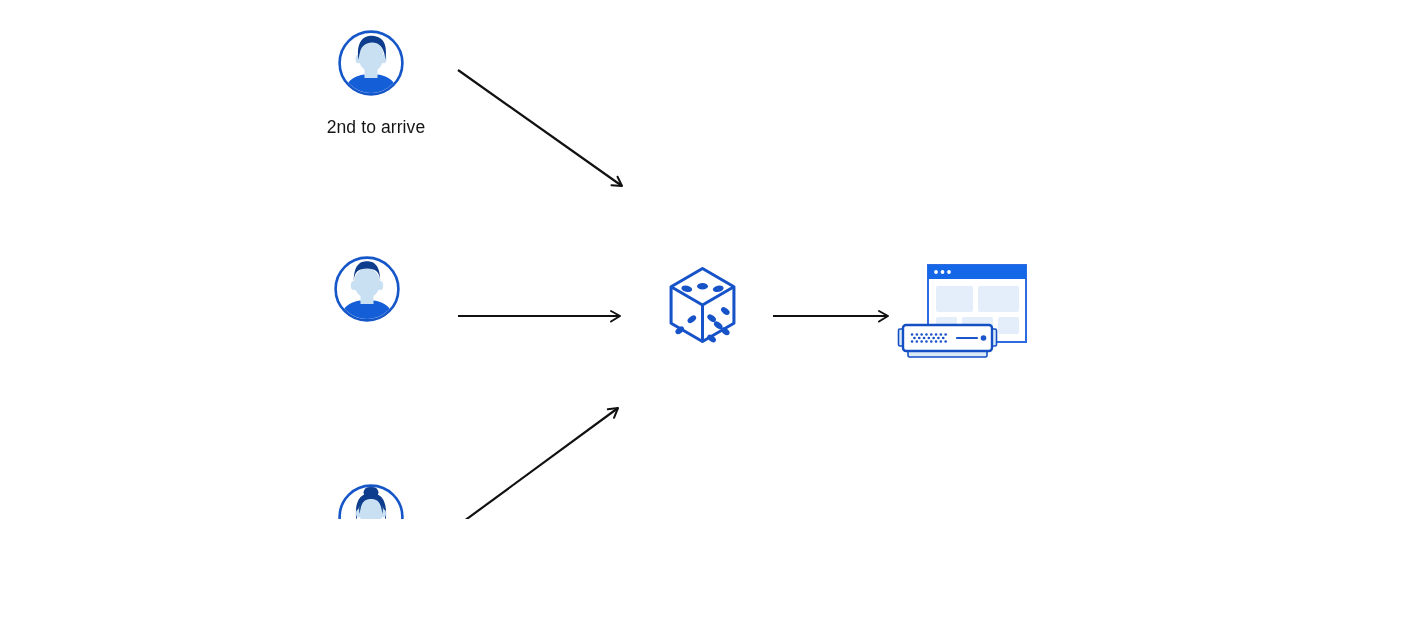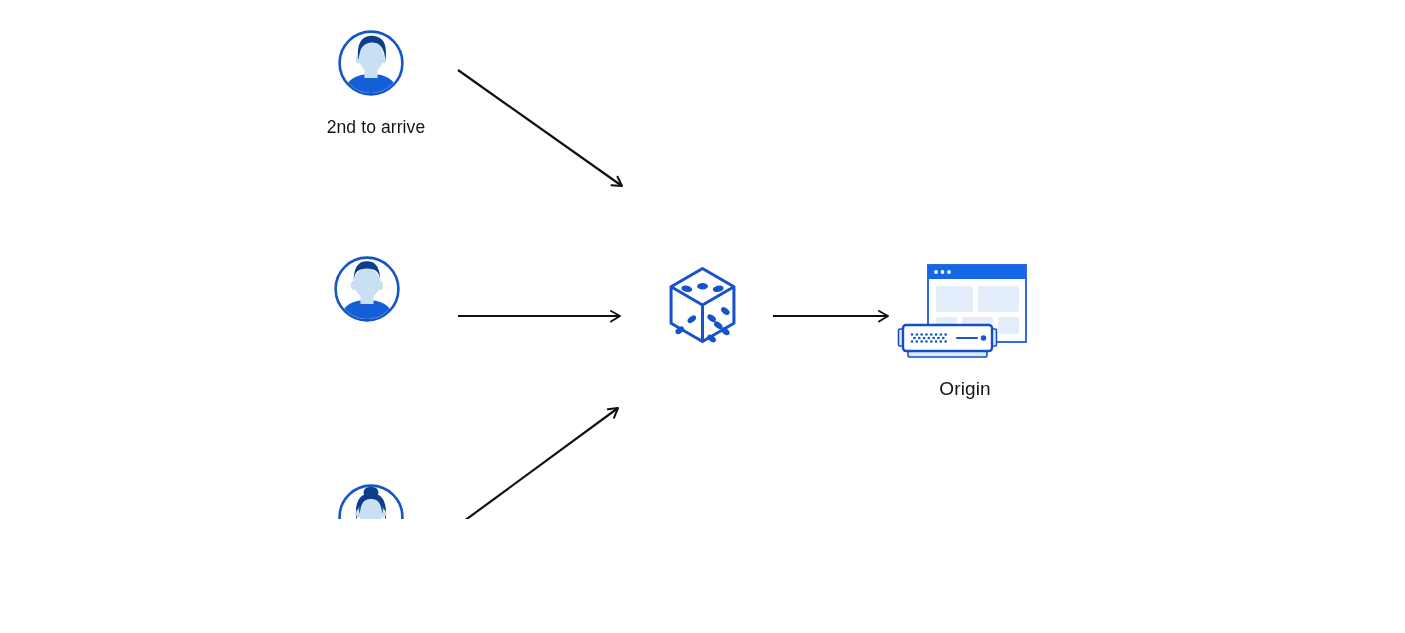"Origin" div.node-label { html: <div>Origin</div> -> none }
